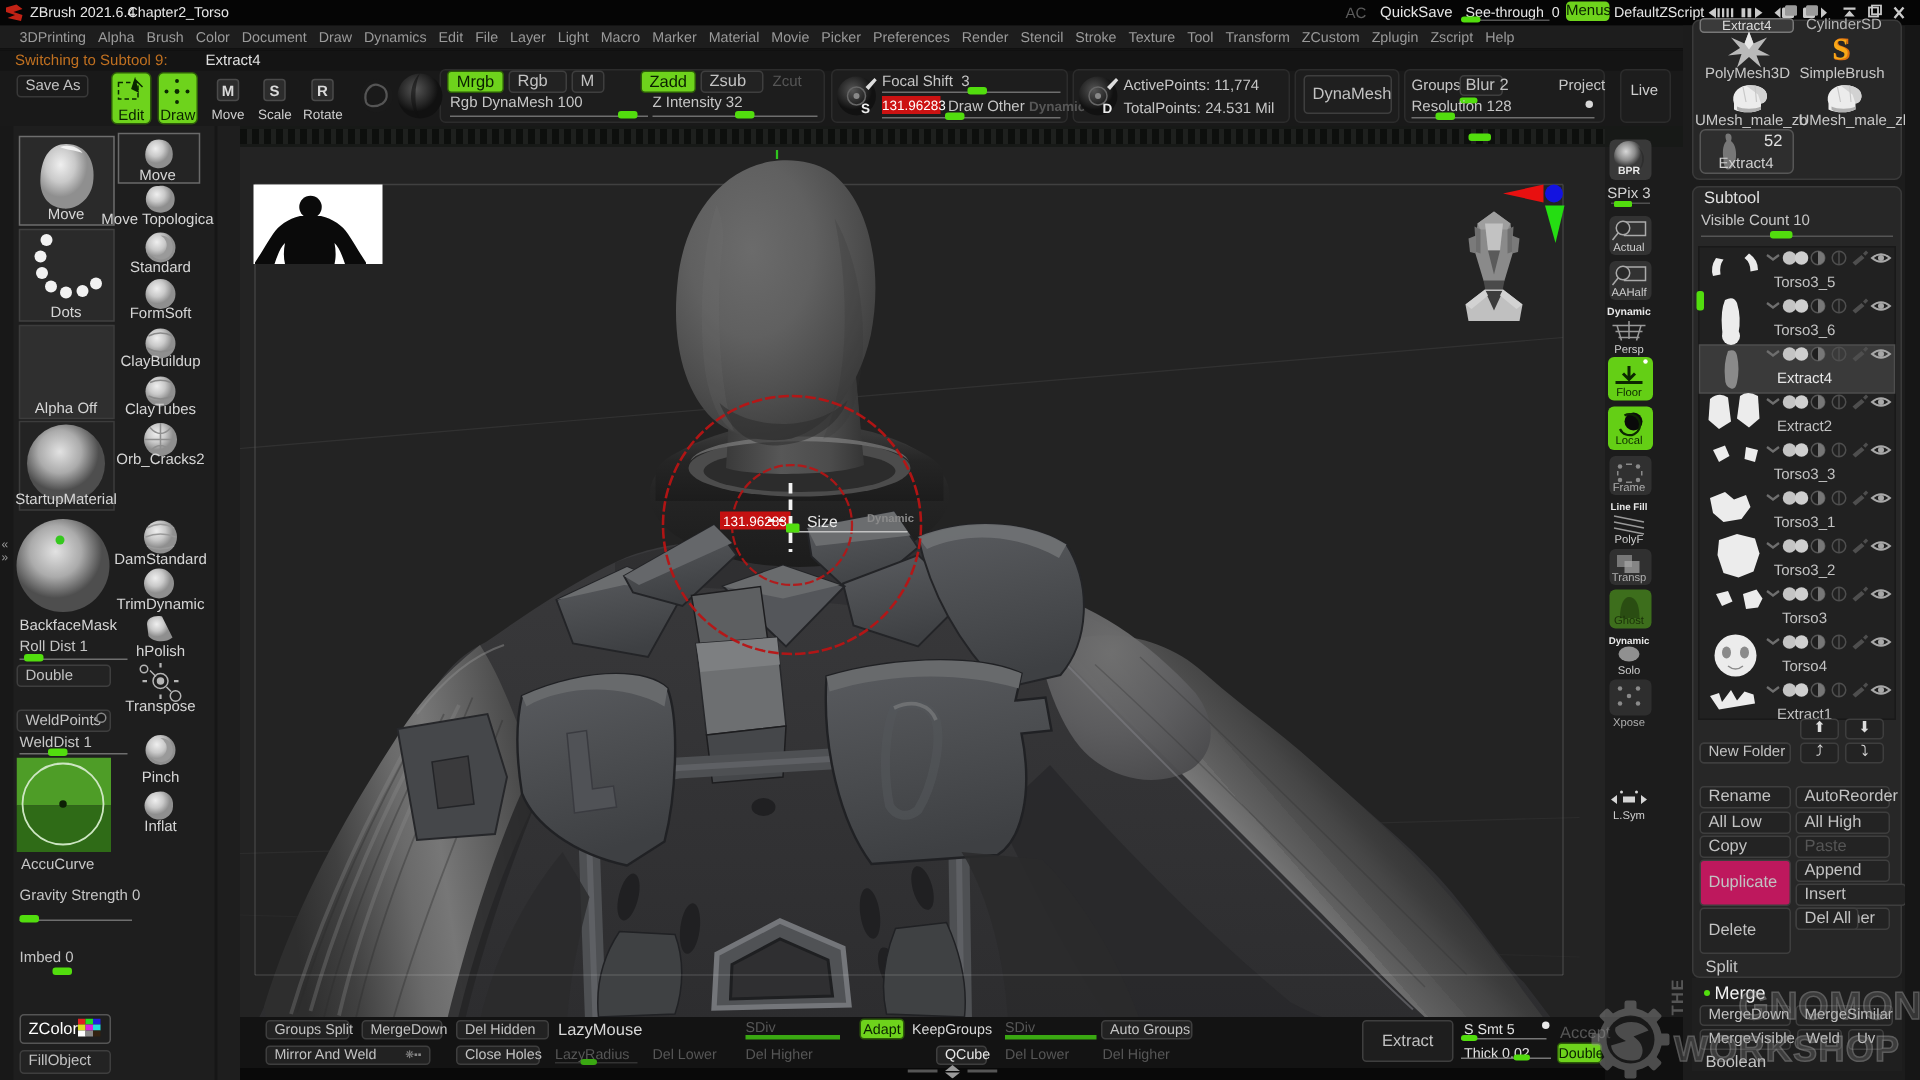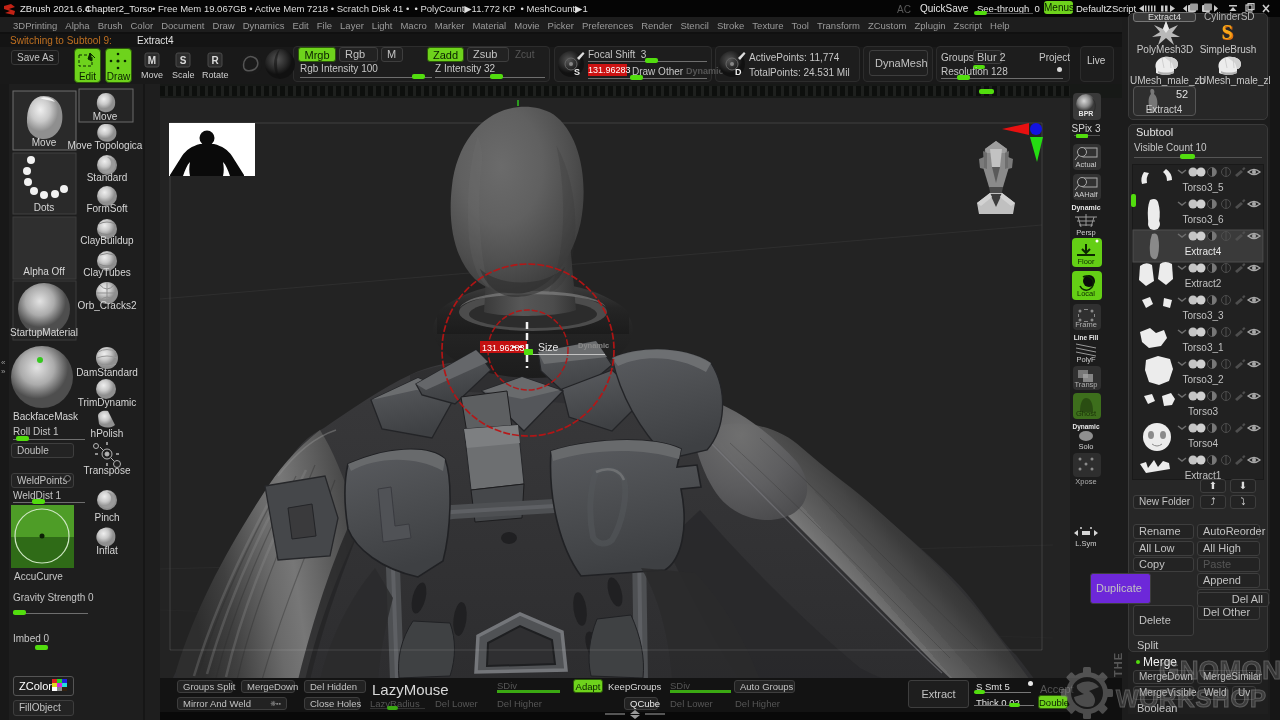"• Free Mem 19.067GB •" div.lbl { html: <div>• Free Mem 19.067GB • Active Mem 7218 • Scratch Disk 41 •&nbsp;&nbsp;• PolyCount▶11.772 KP&nbsp;&nbsp;• MeshCount▶1</div> -> none }
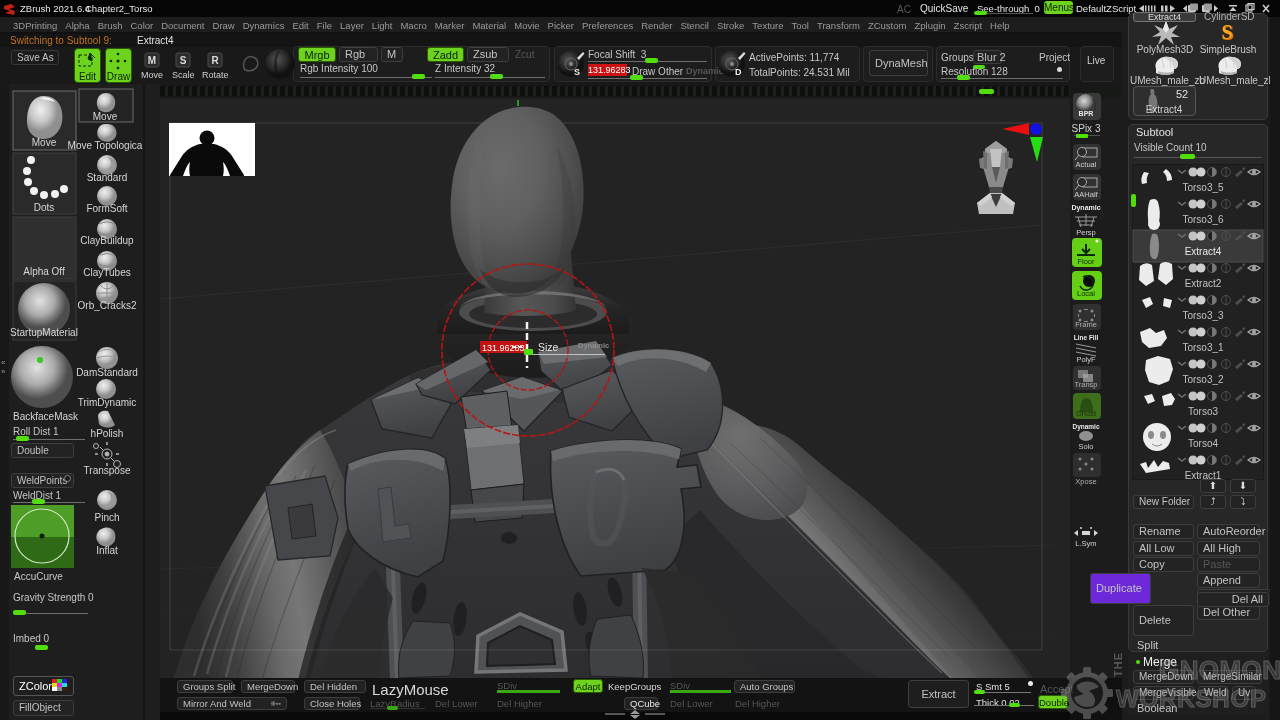"Rgb Intensity 100" div.lbl { text: Intensity -> DynaMesh }
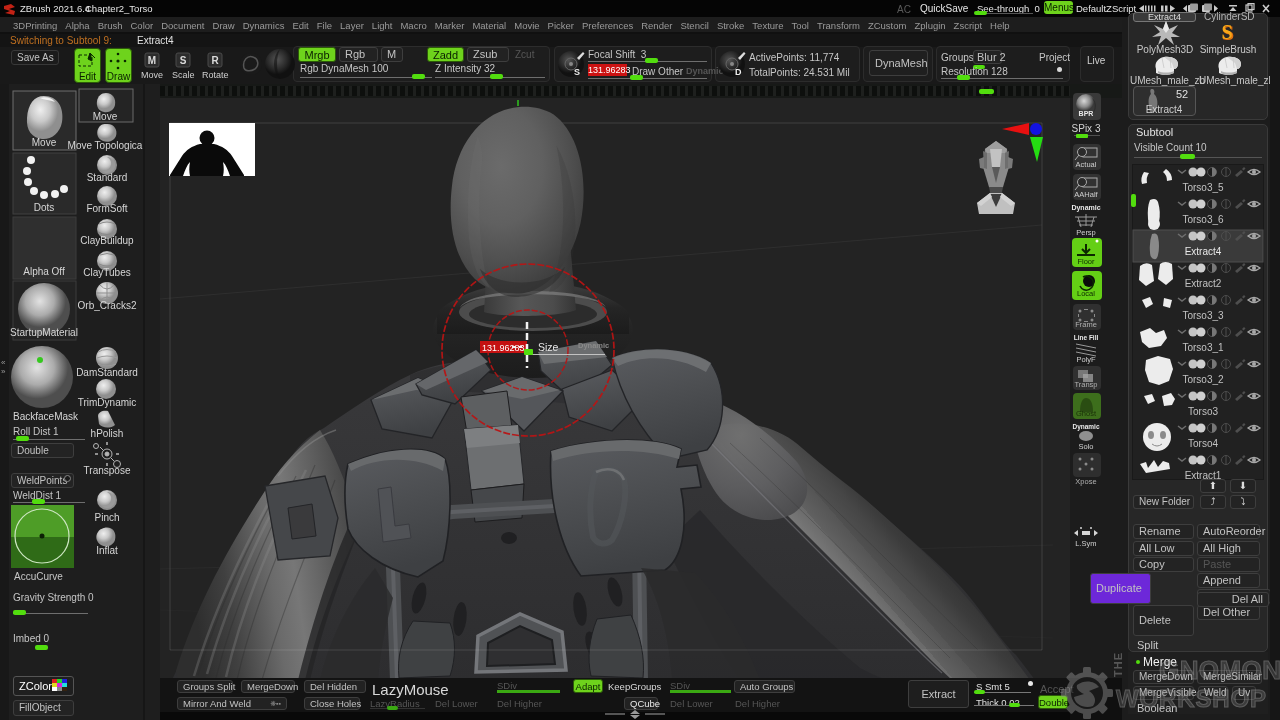"Duplicate" div.btn { background: #6d28d9 -> #be185d; left: 1090px -> 1133px }
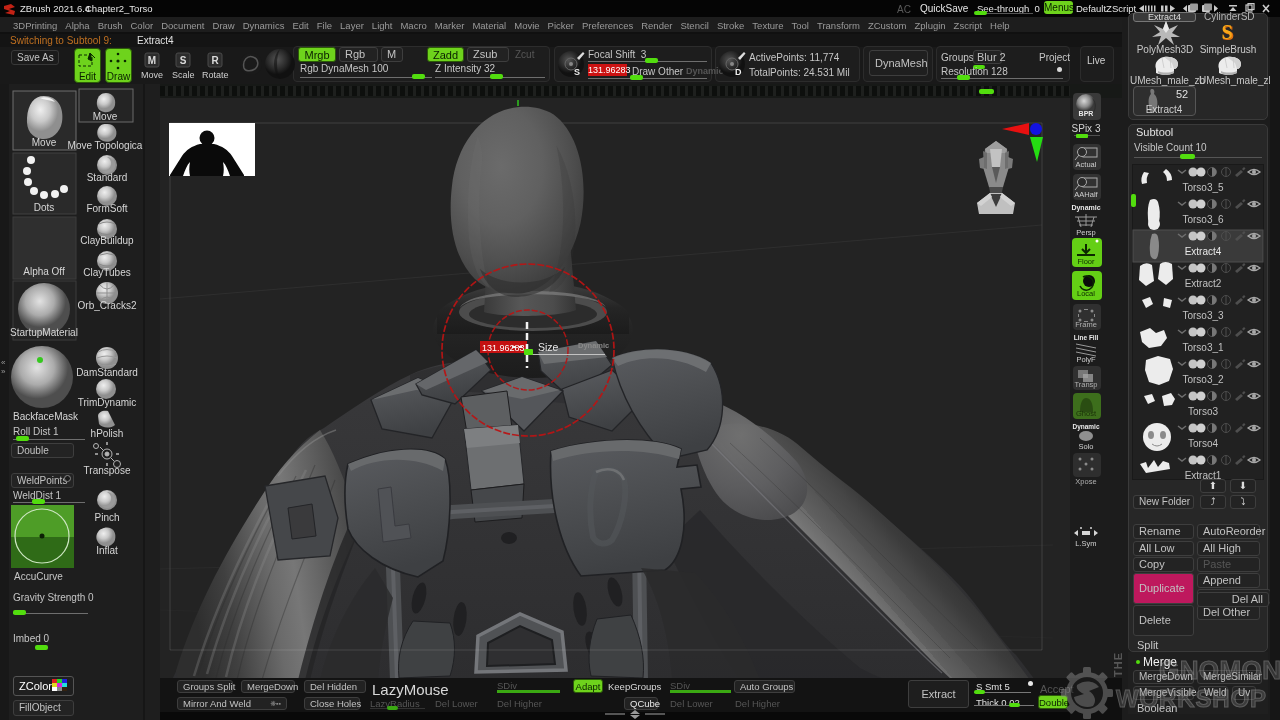"Del All" div.btn { text-align: right -> none; top: 592px -> 605px; width: 72px -> 42px }
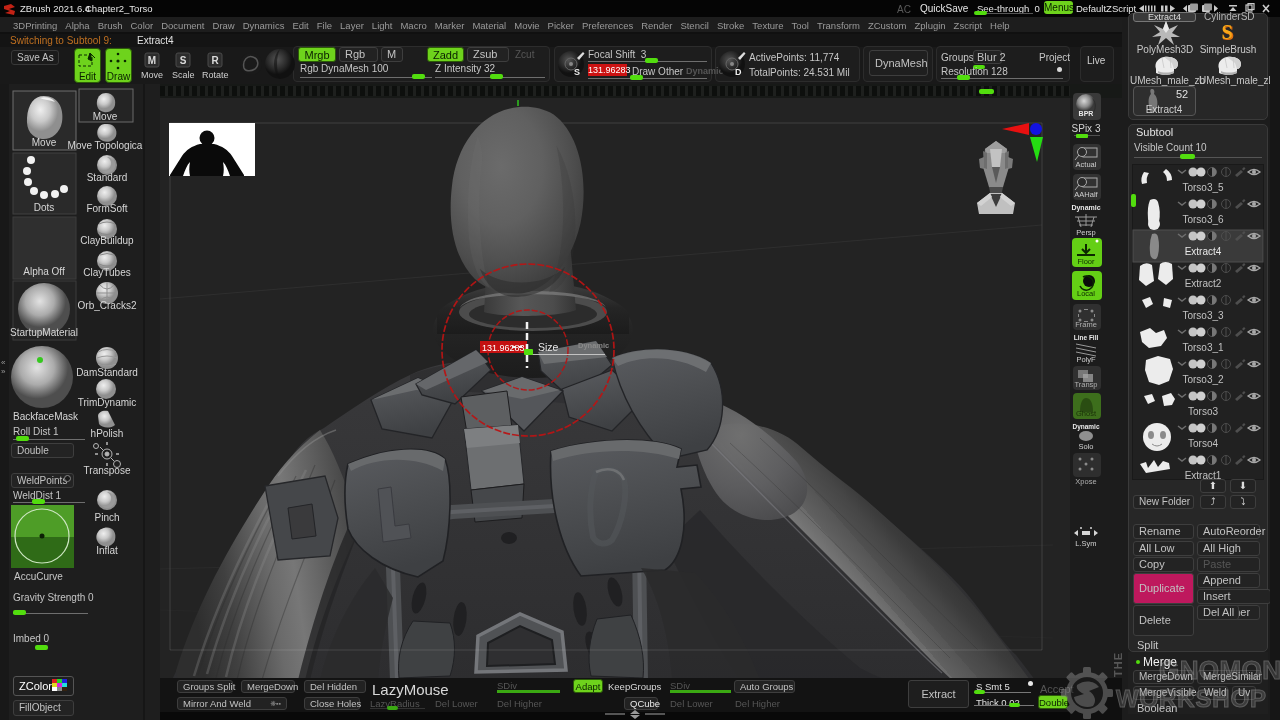"LazyMouse" div.lbl { font-size: 15px -> 11px }
